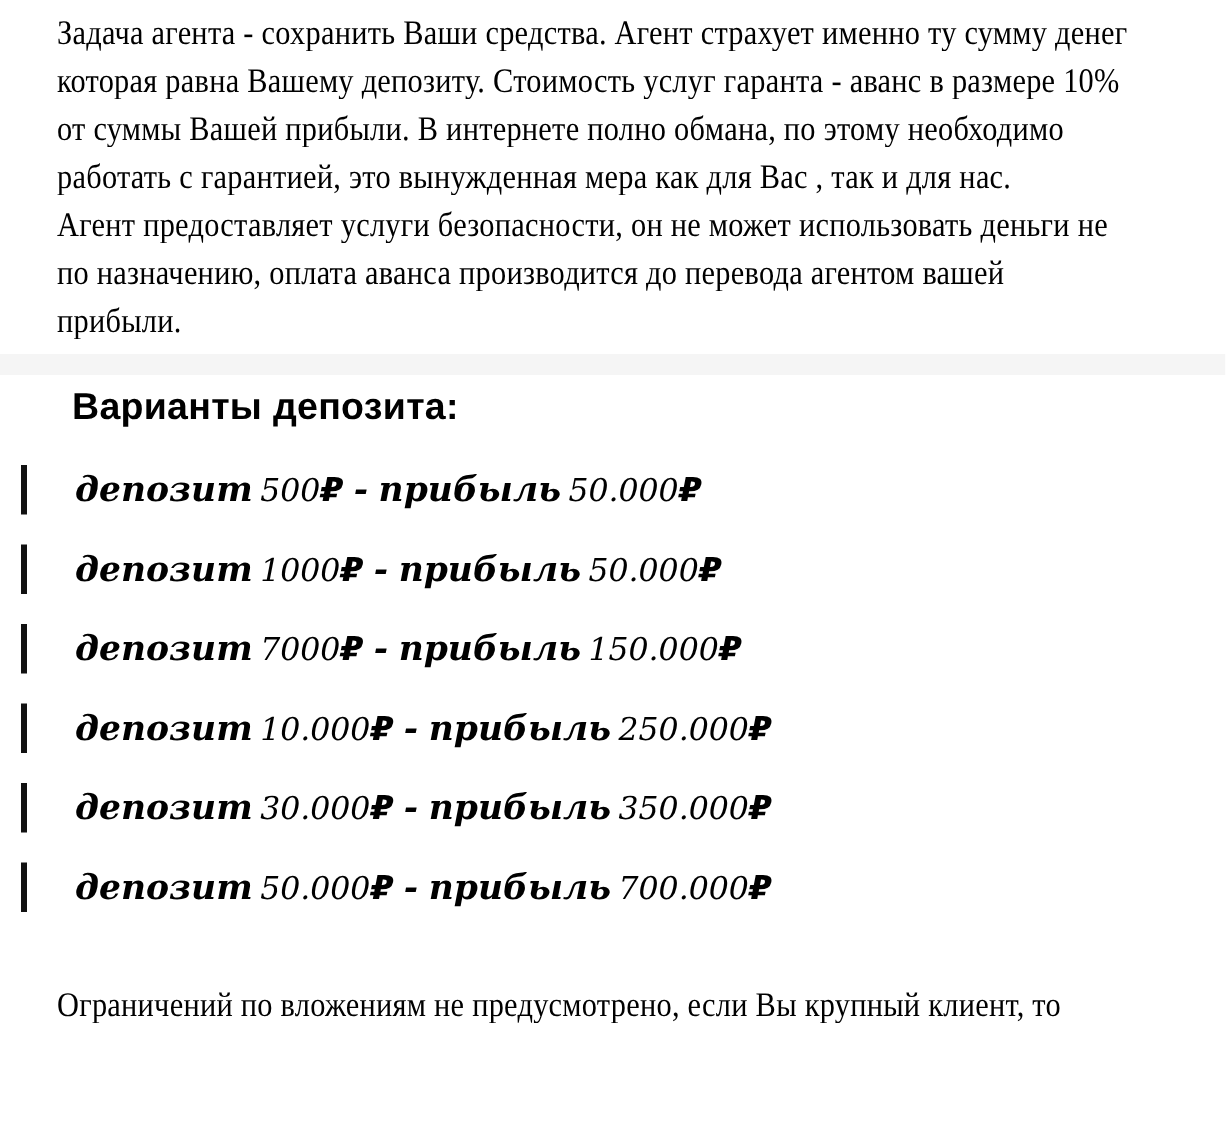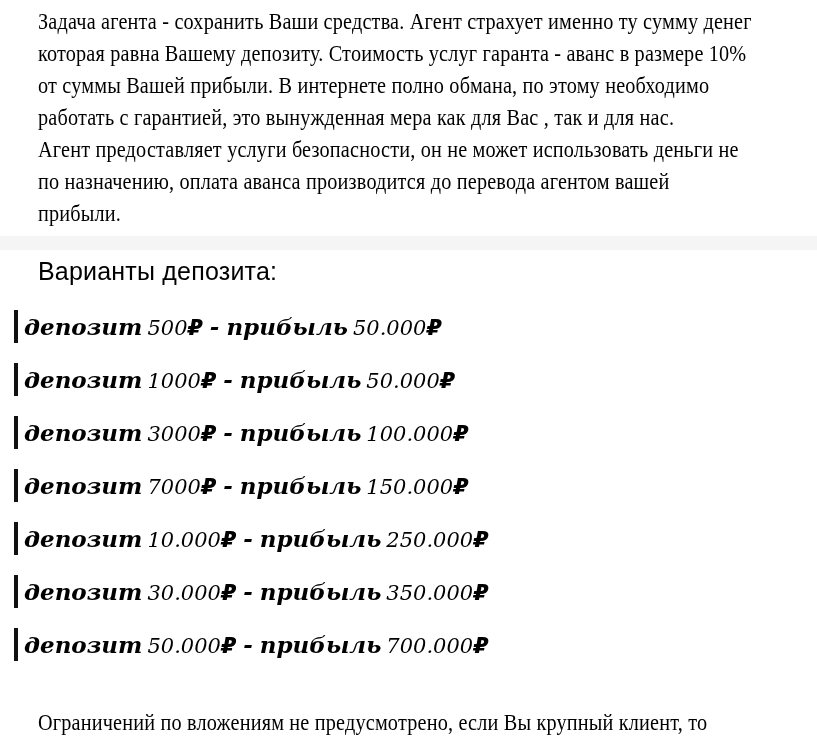"Варианты депозита:" .section-title { font-weight: normal -> bold; margin: 6px 0 0 38px -> 6px 0 0 48px }
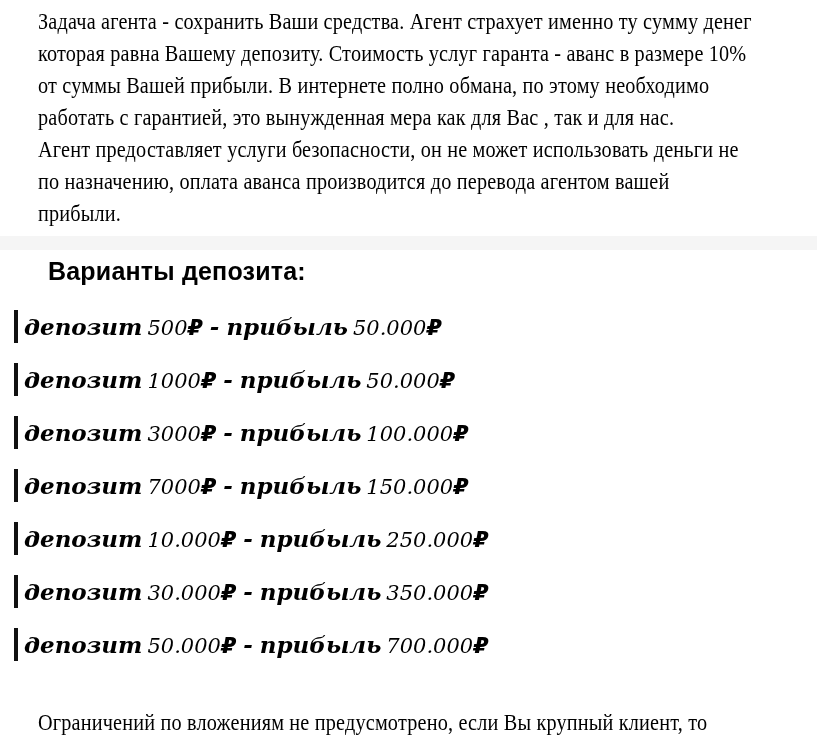"депозит 500₽ - прибыль 50.000₽" .dep-row { padding-left: 6px -> 32px }
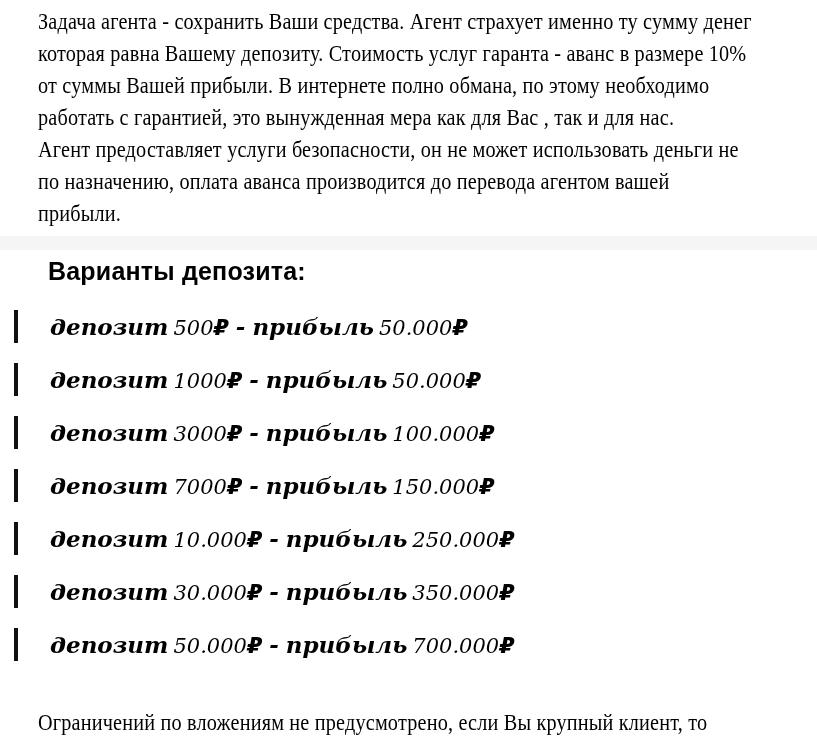"депозит 3000₽ - прибыль 100.000₽" div.dep-row { html: <div> <span>депозит</span><span>3000</span><span>₽</span><span>-</span><span>прибыль</span><span>100.000</span><span>₽</span> </div> -> none }
